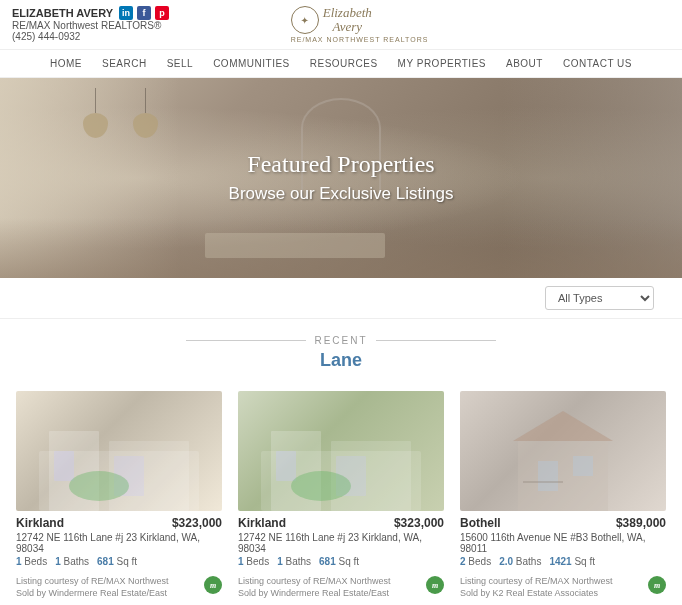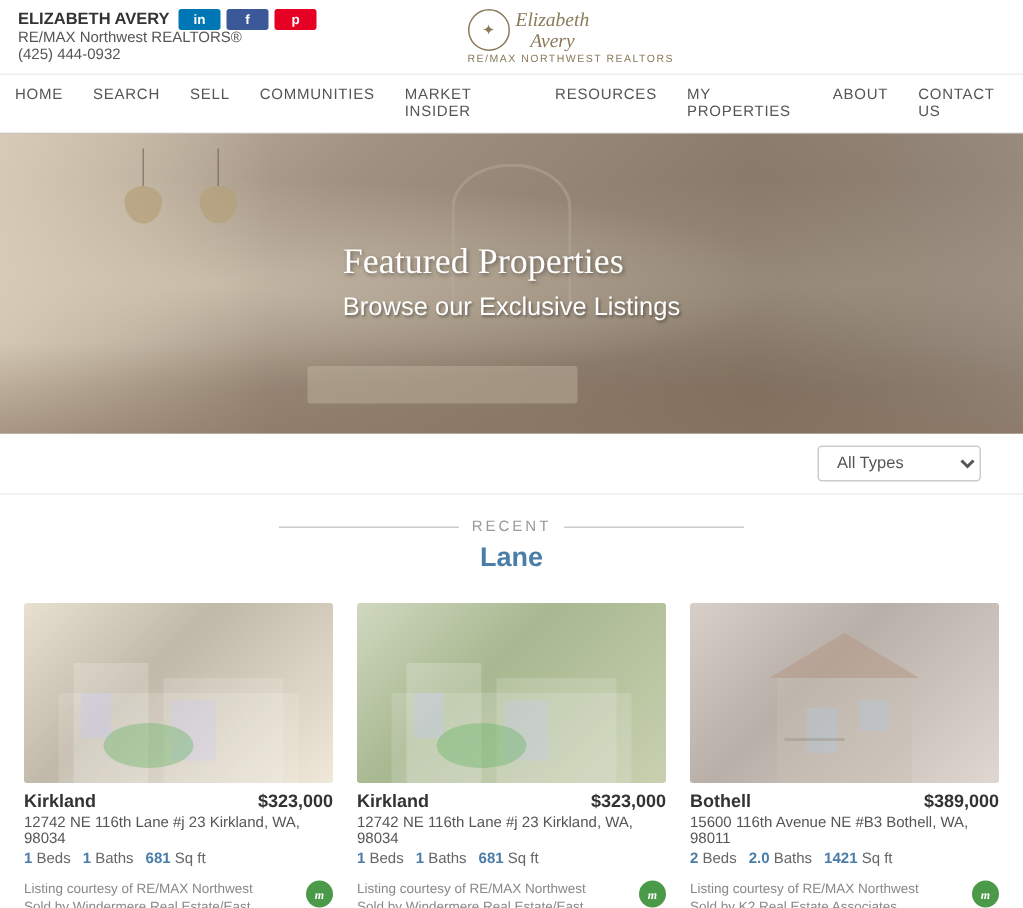"in" .social-icon { width: 28px -> 14px }
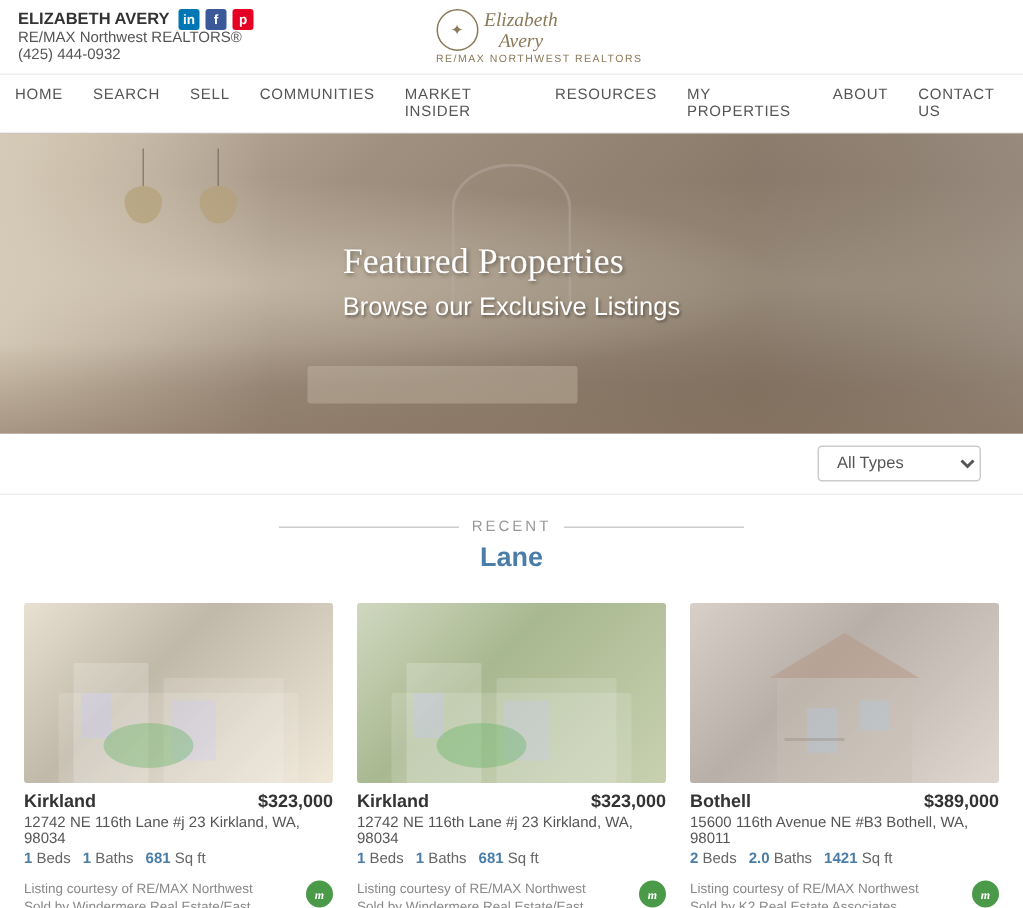"MARKET INSIDER" li { html: <li> <a>MARKET INSIDER</a> </li> -> none }
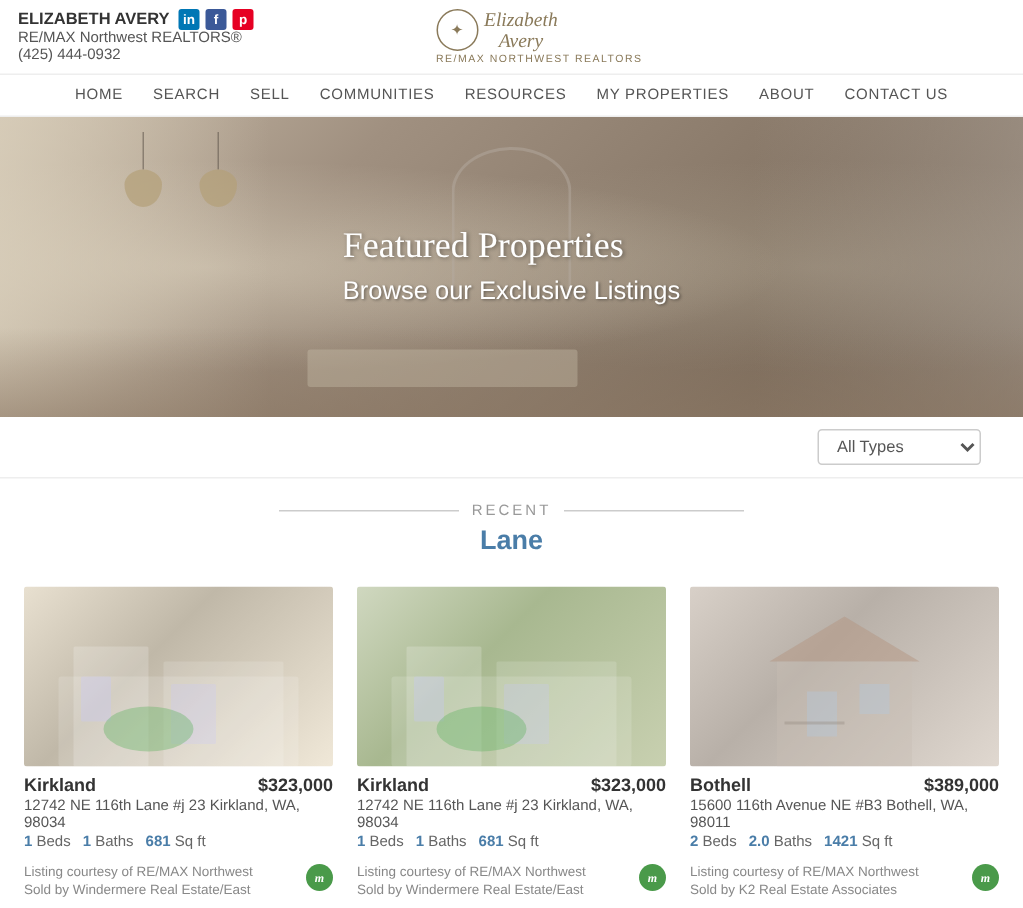"Featured Properties" .hero-content { text-align: none -> center }
